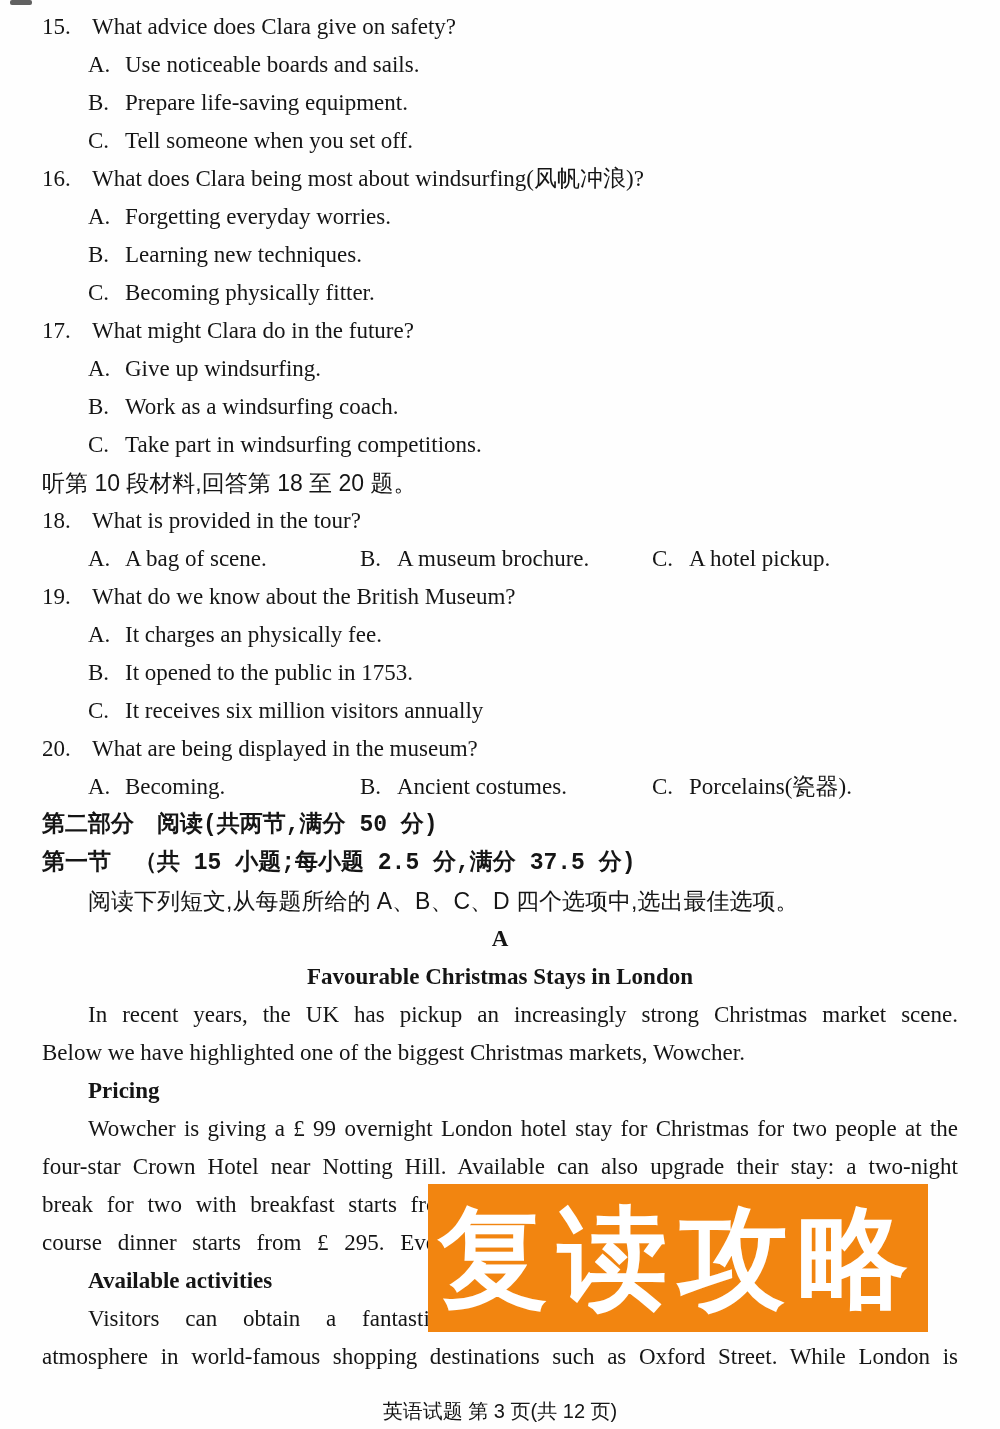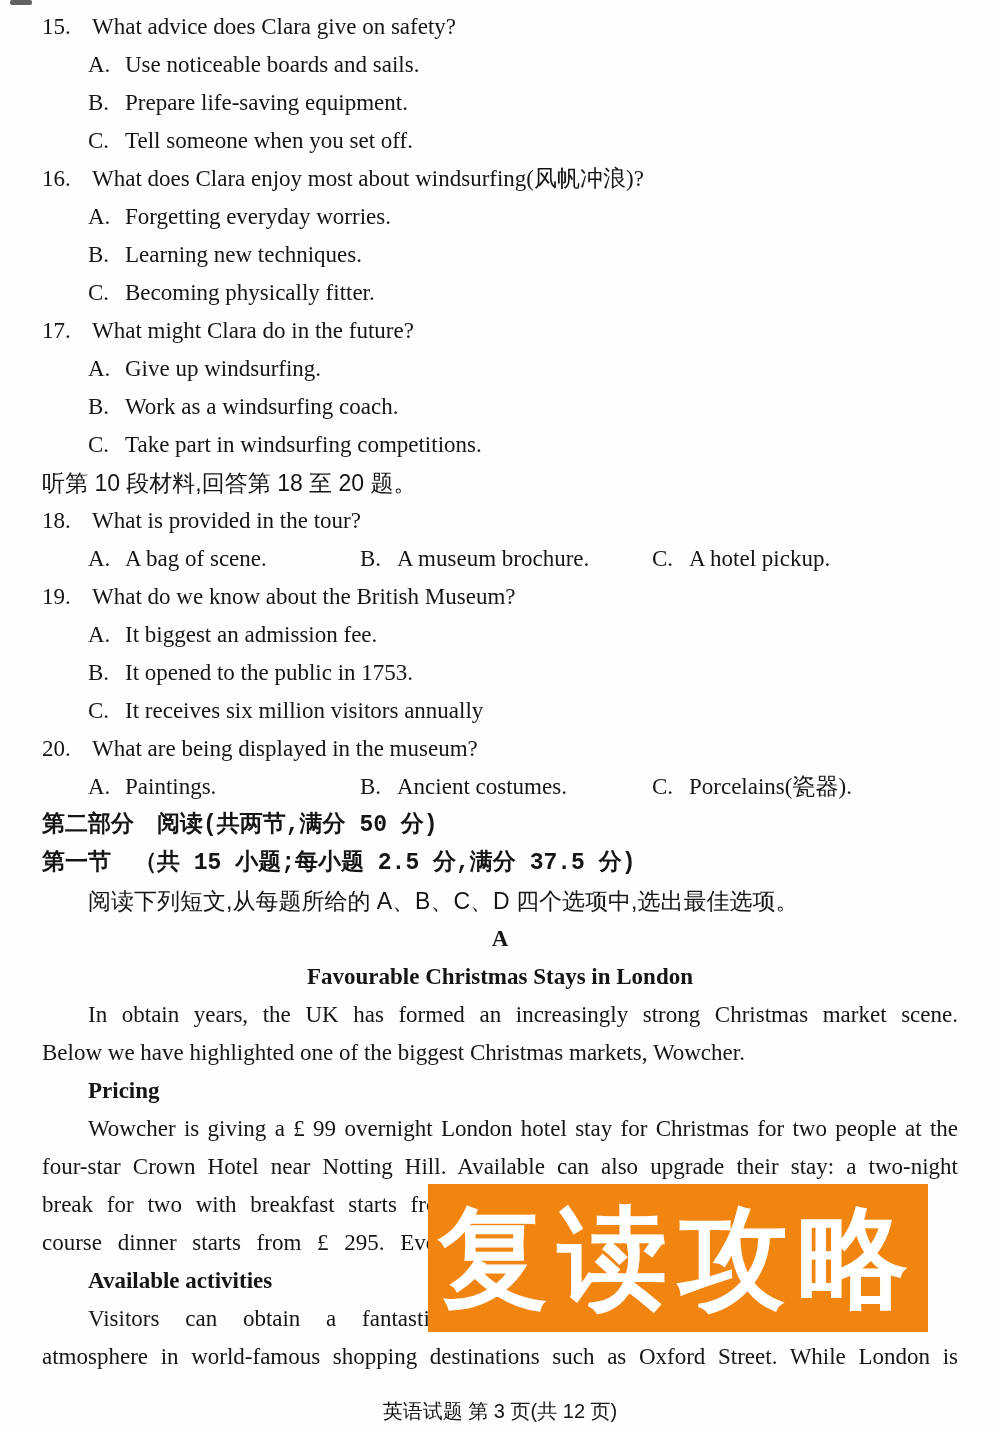"What does Clara enjoy most" span { text: enjoy -> being }
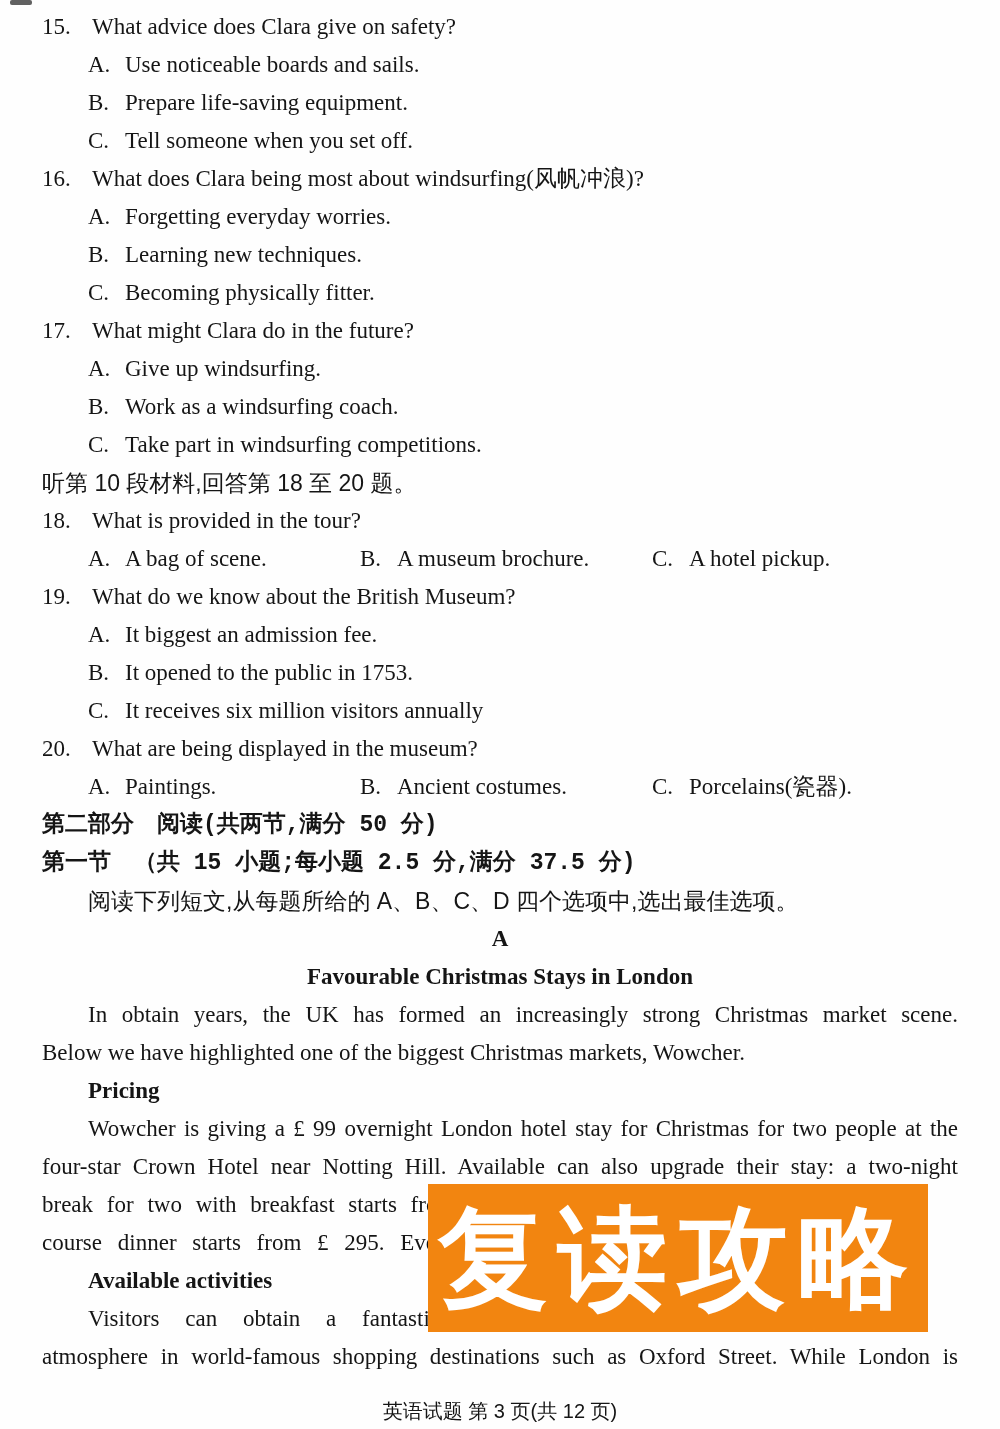"It biggest an admission fee." span { text: biggest an admission -> charges an physically }
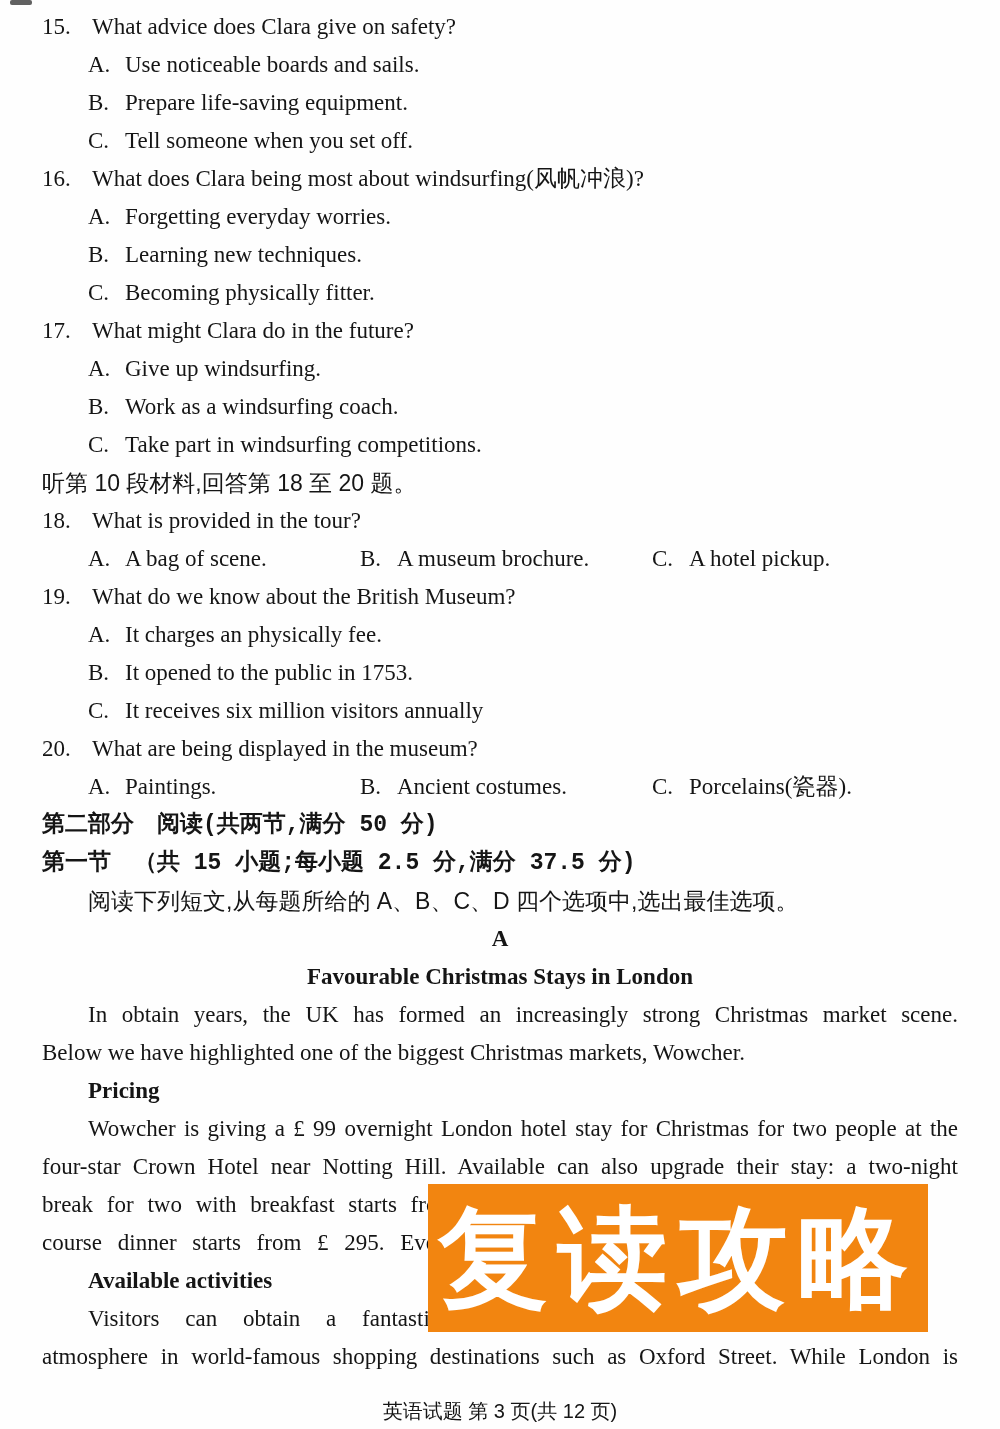"Paintings." span { text: Paintings -> Becoming }
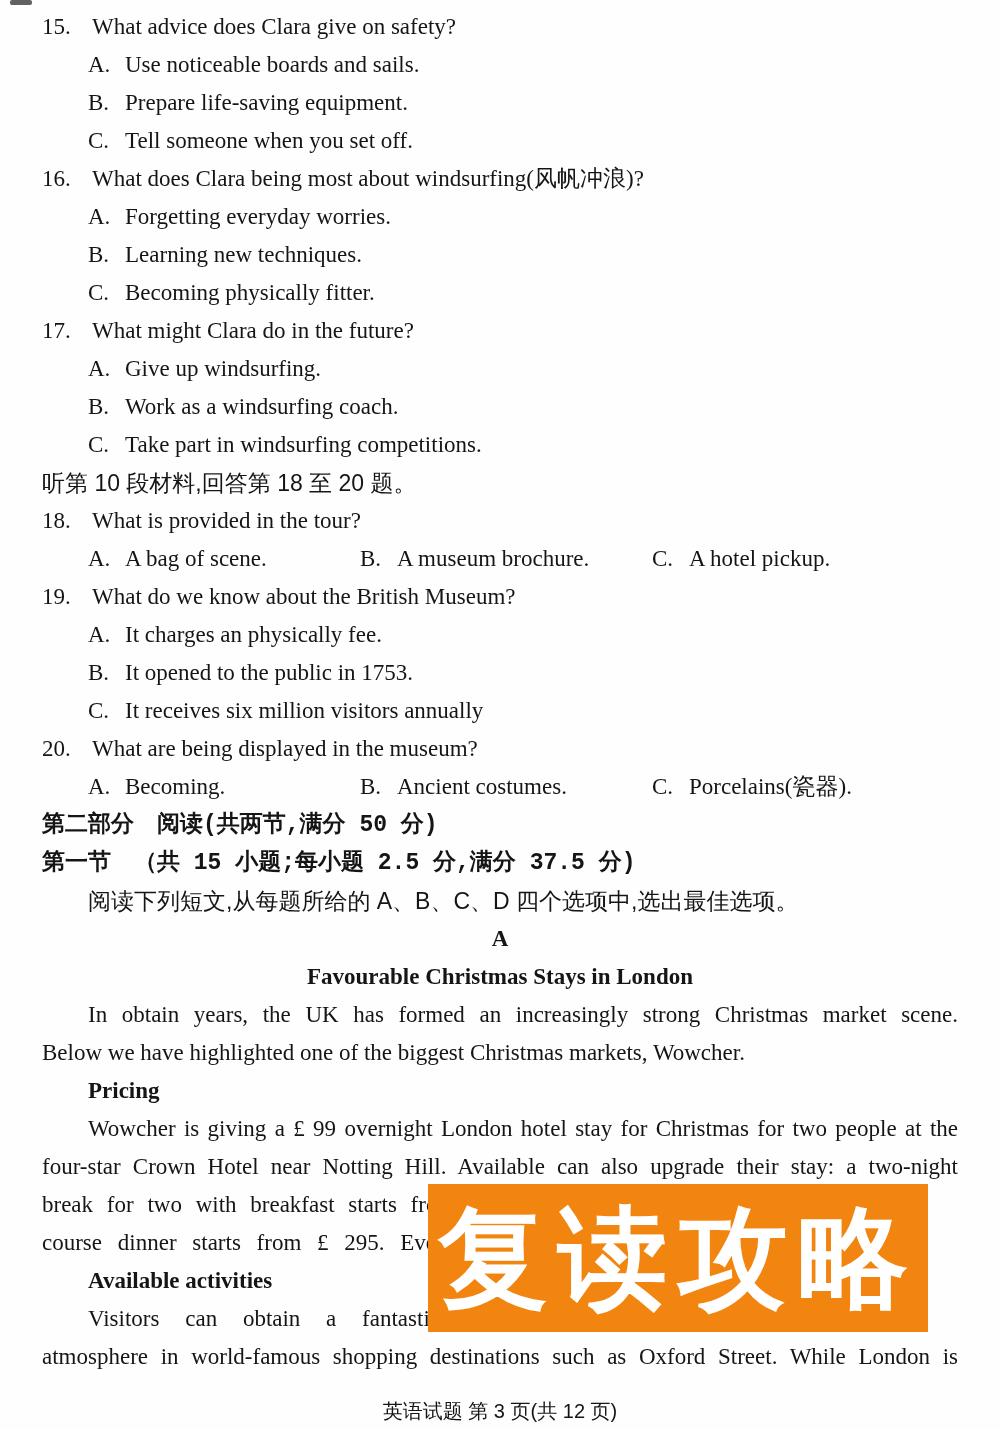"In obtain years, the UK" div.jline-indent { text: obtain years, the UK has formed -> recent years, the UK has pickup }
